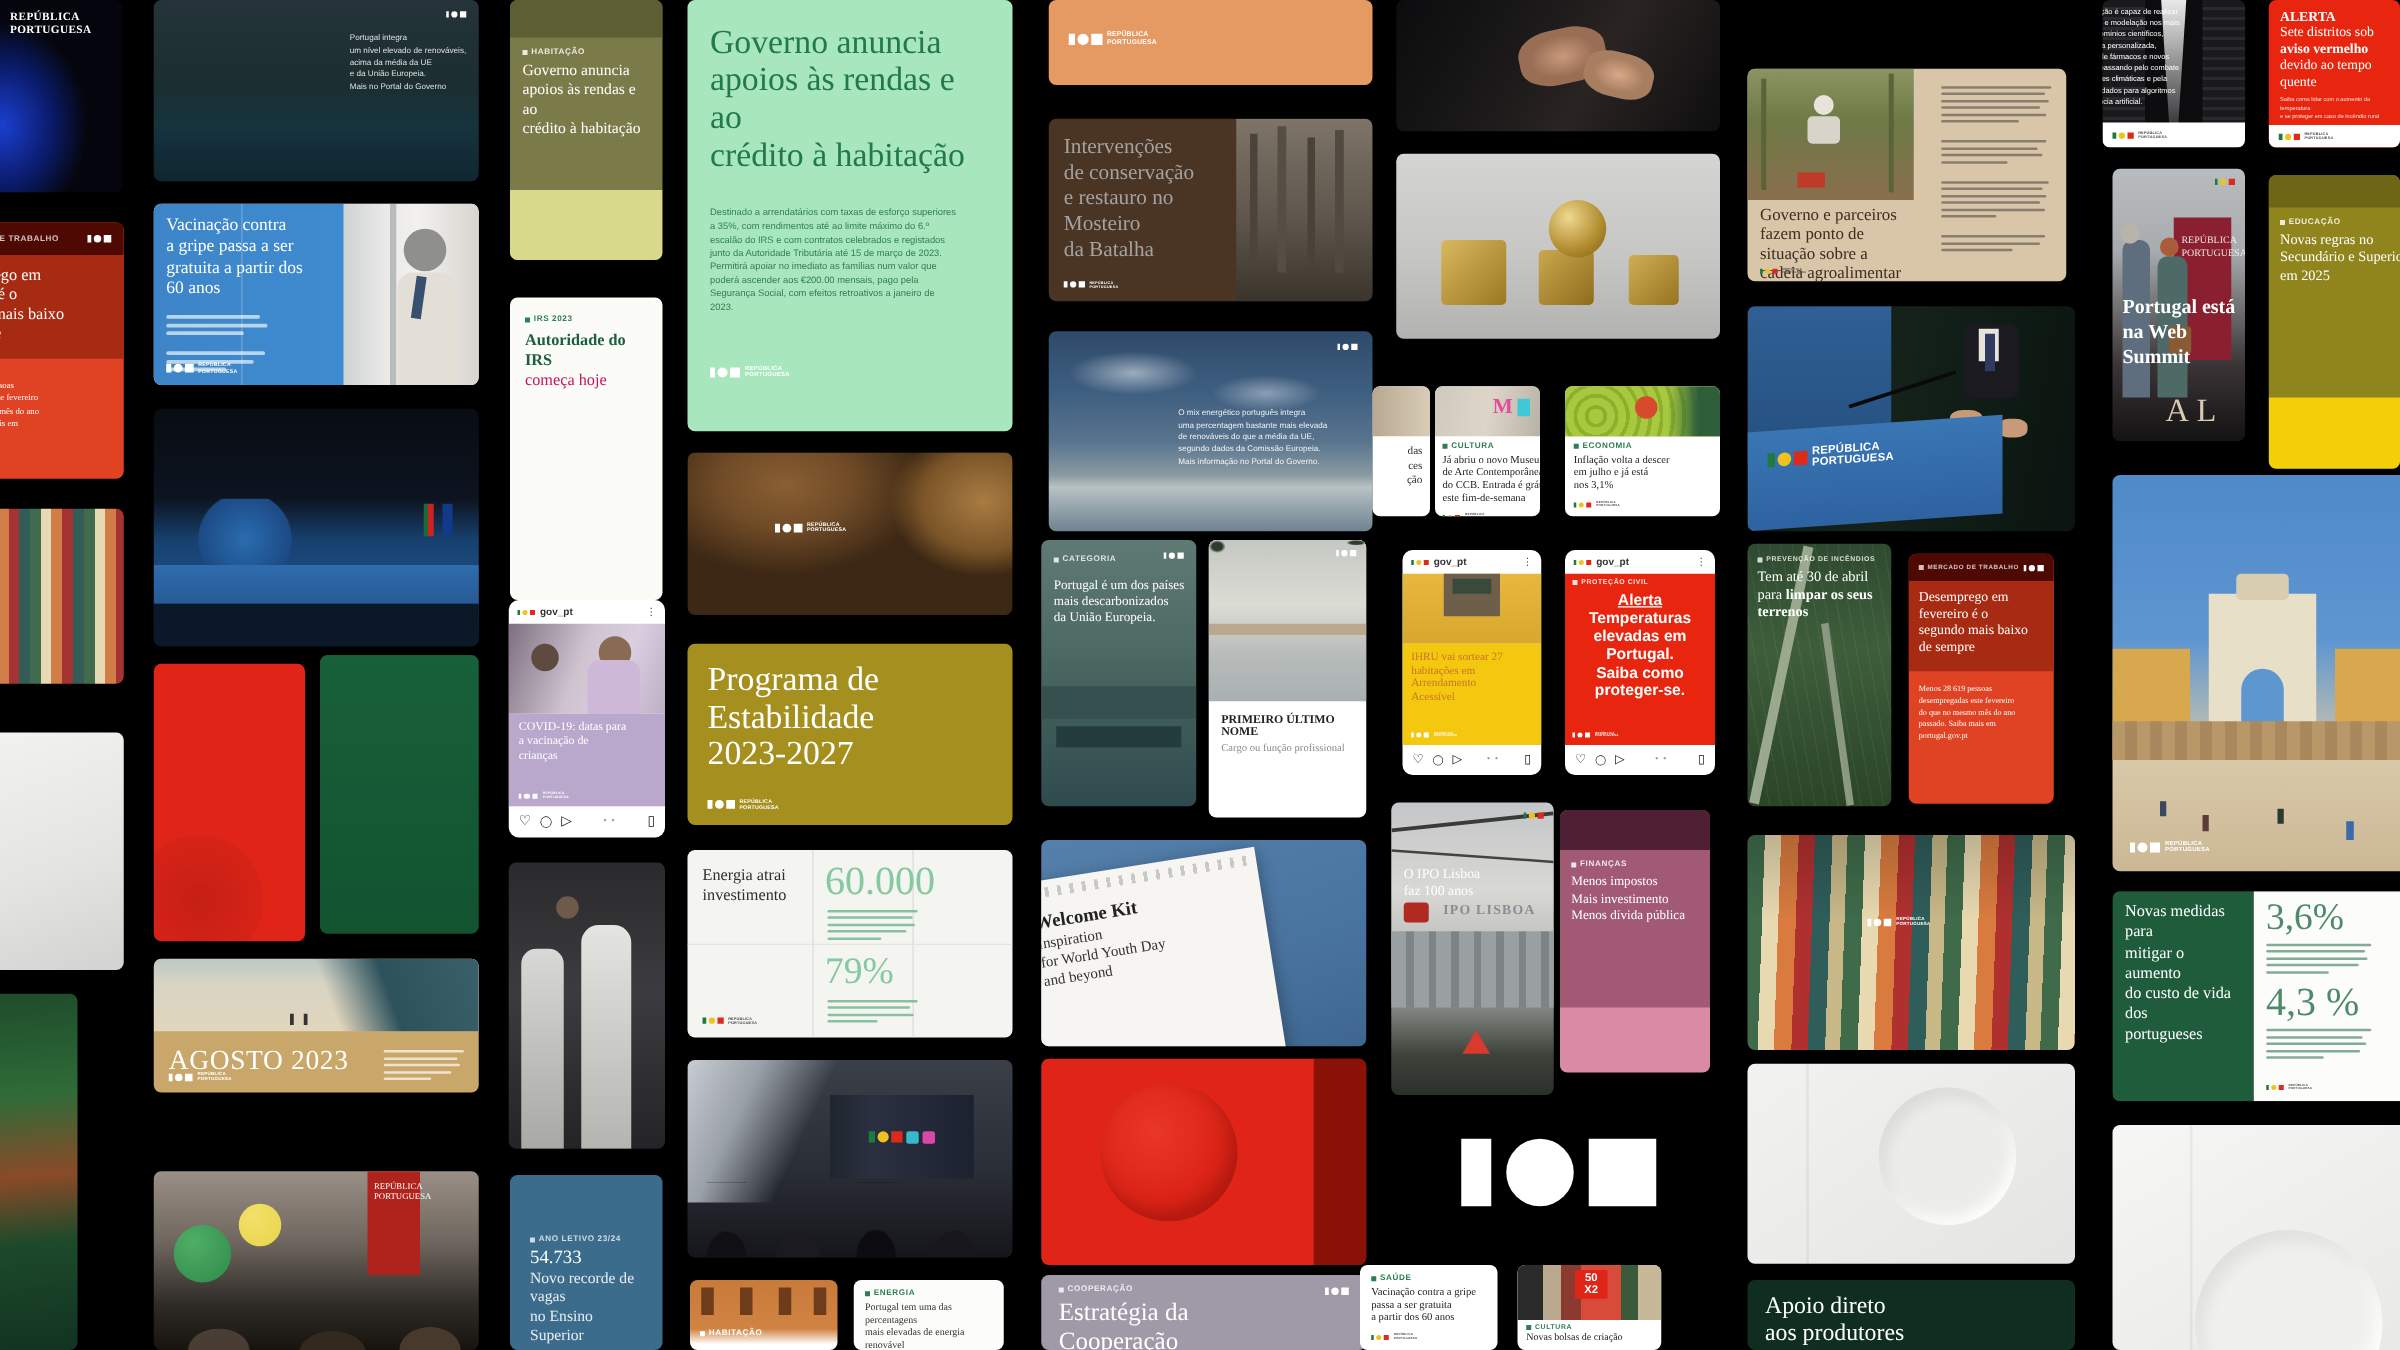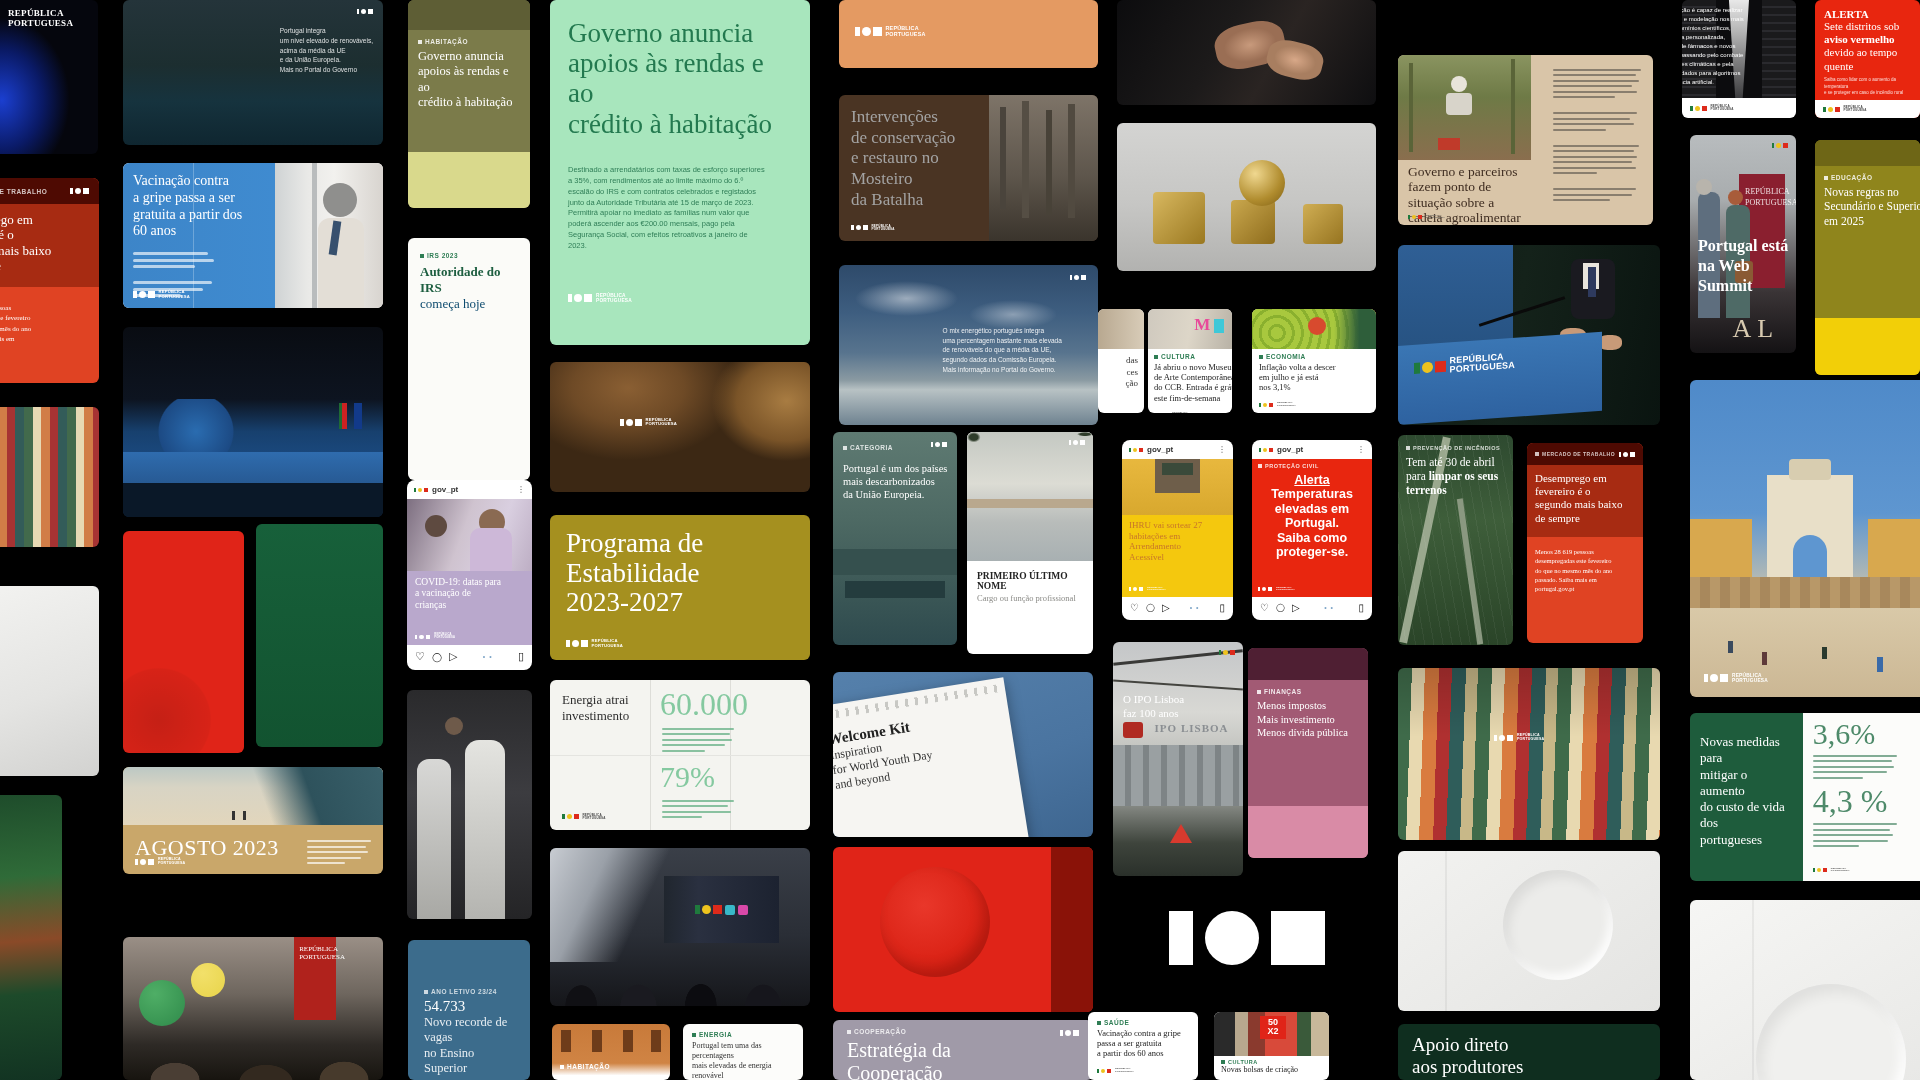"começa hoje" div.sf { color: #0c4a6e -> #be185d }
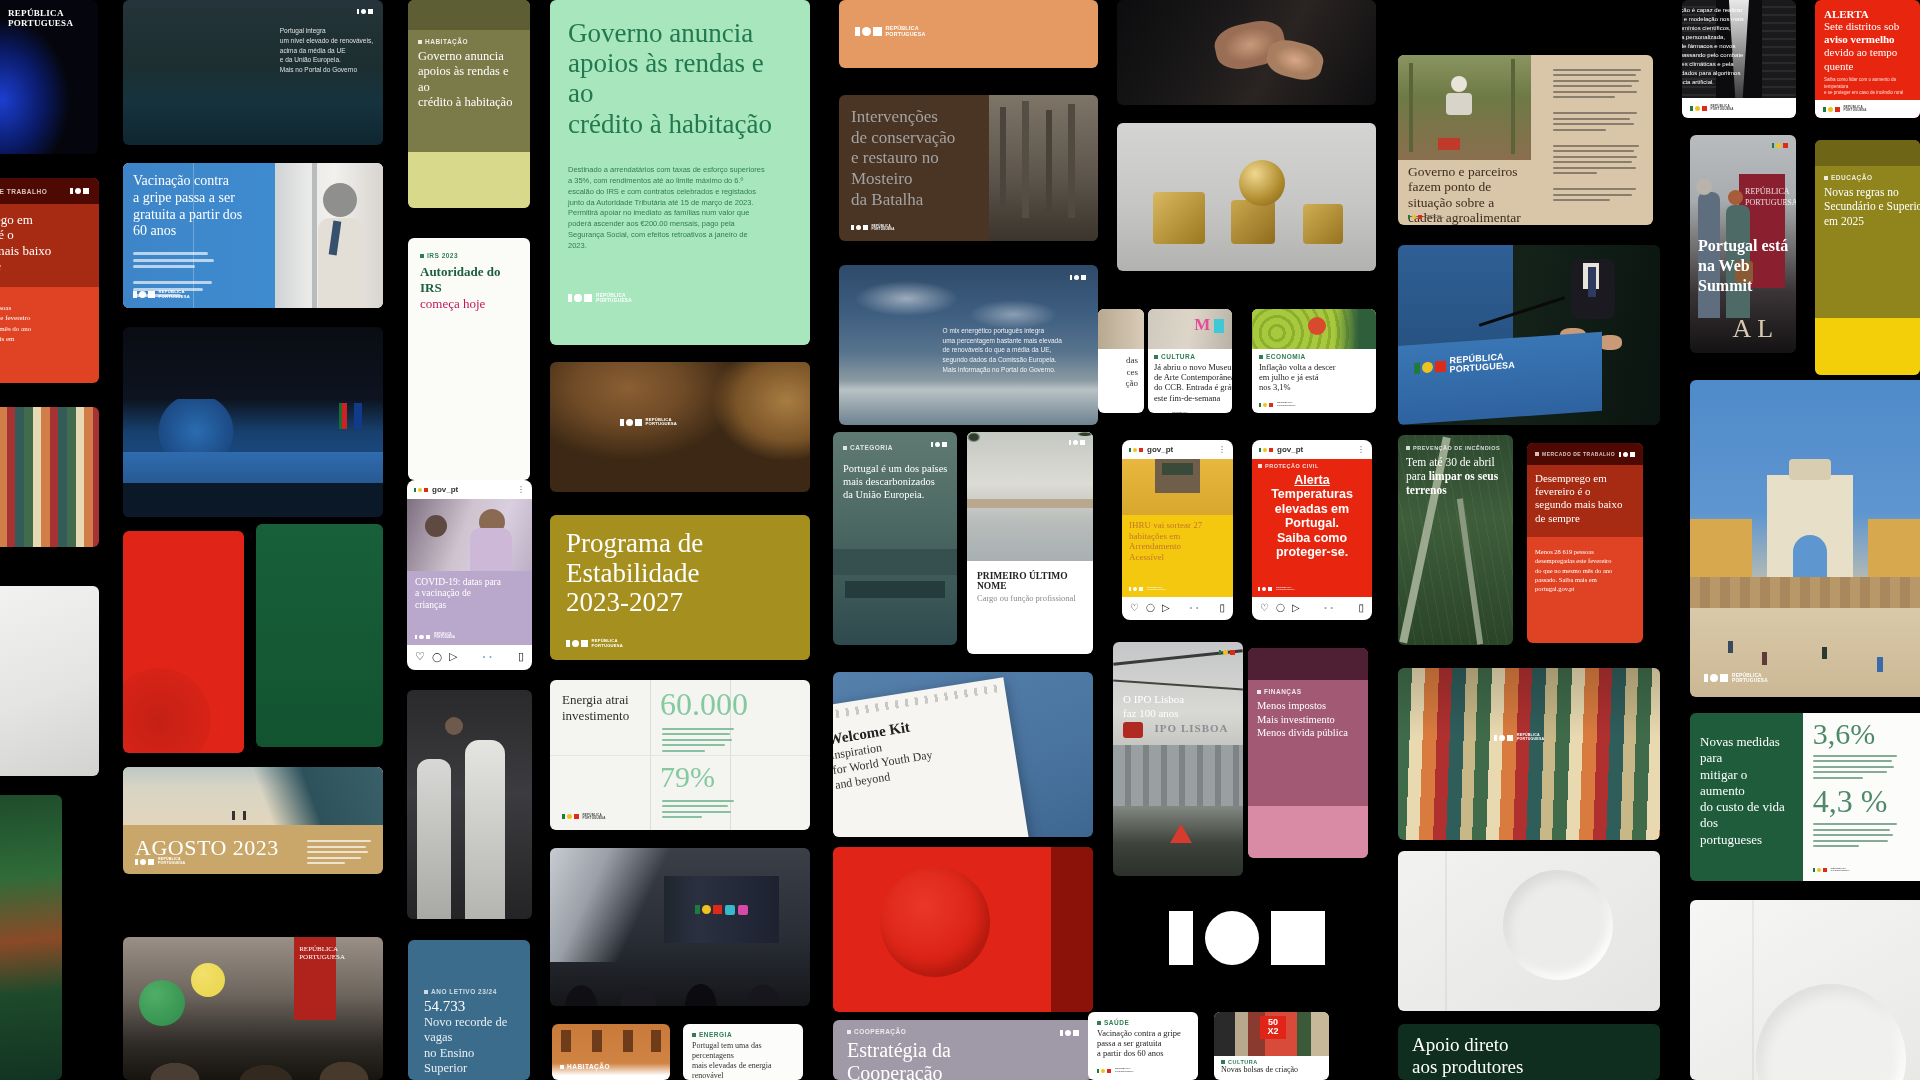"Novas medidas para" div { padding: 21px 10px -> 8px 10px }
